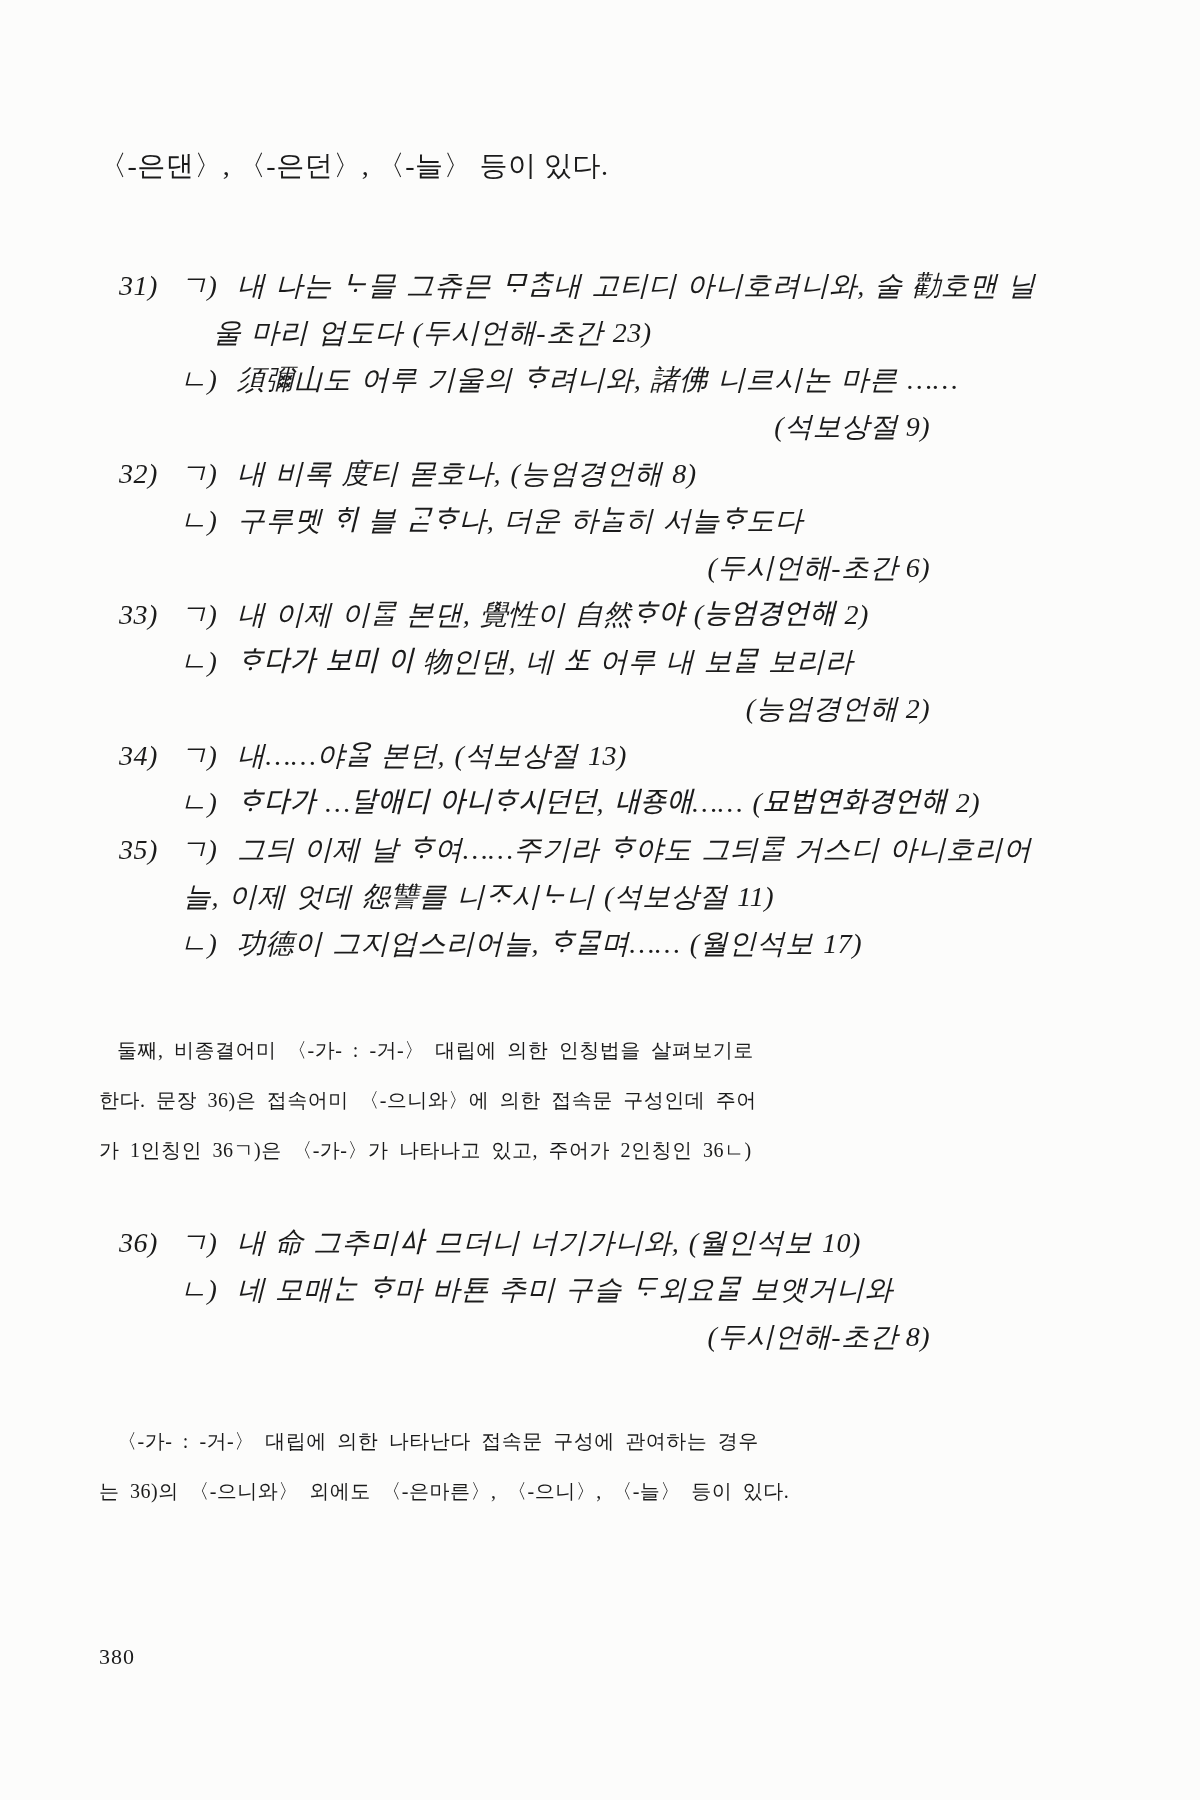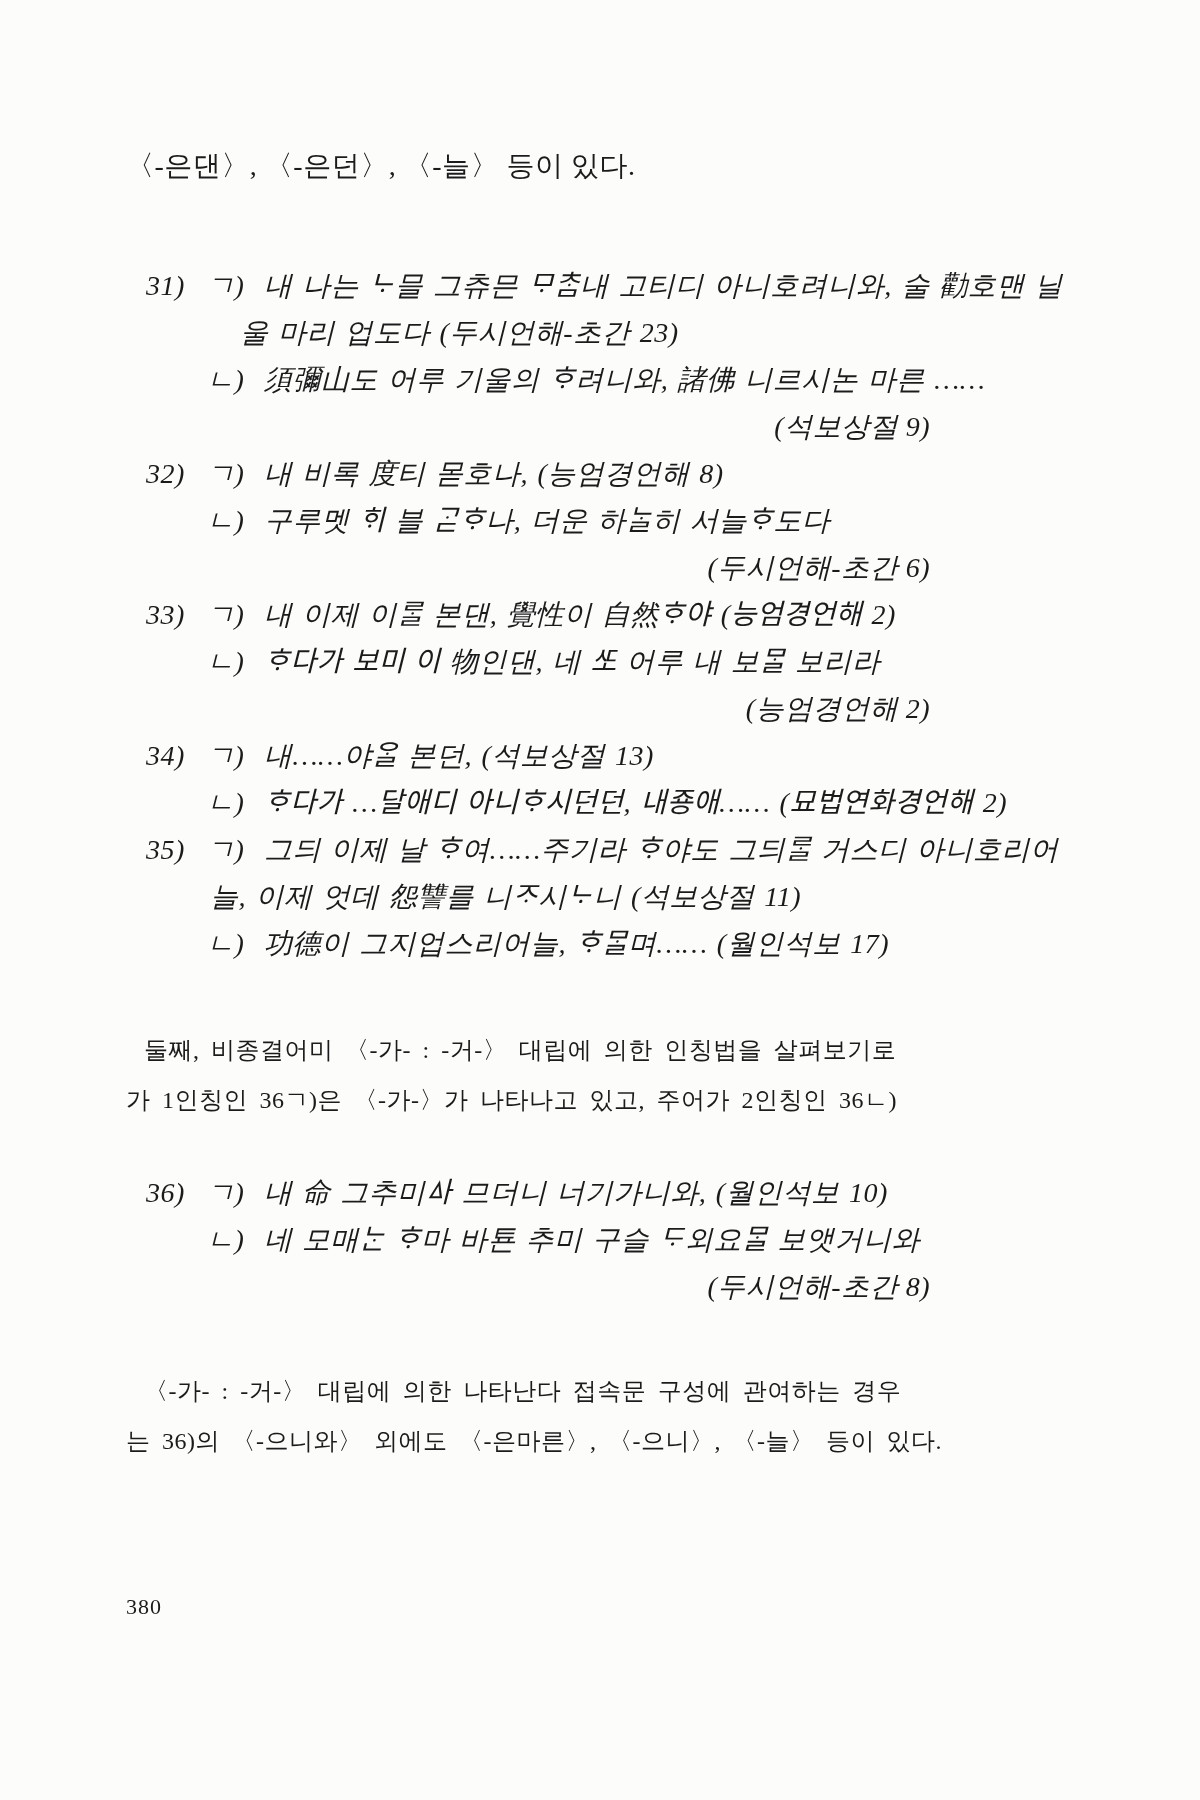"〈-은댄〉, 〈-은던〉, 〈-늘〉 등이 있다." .content { margin-left: 27px -> none }
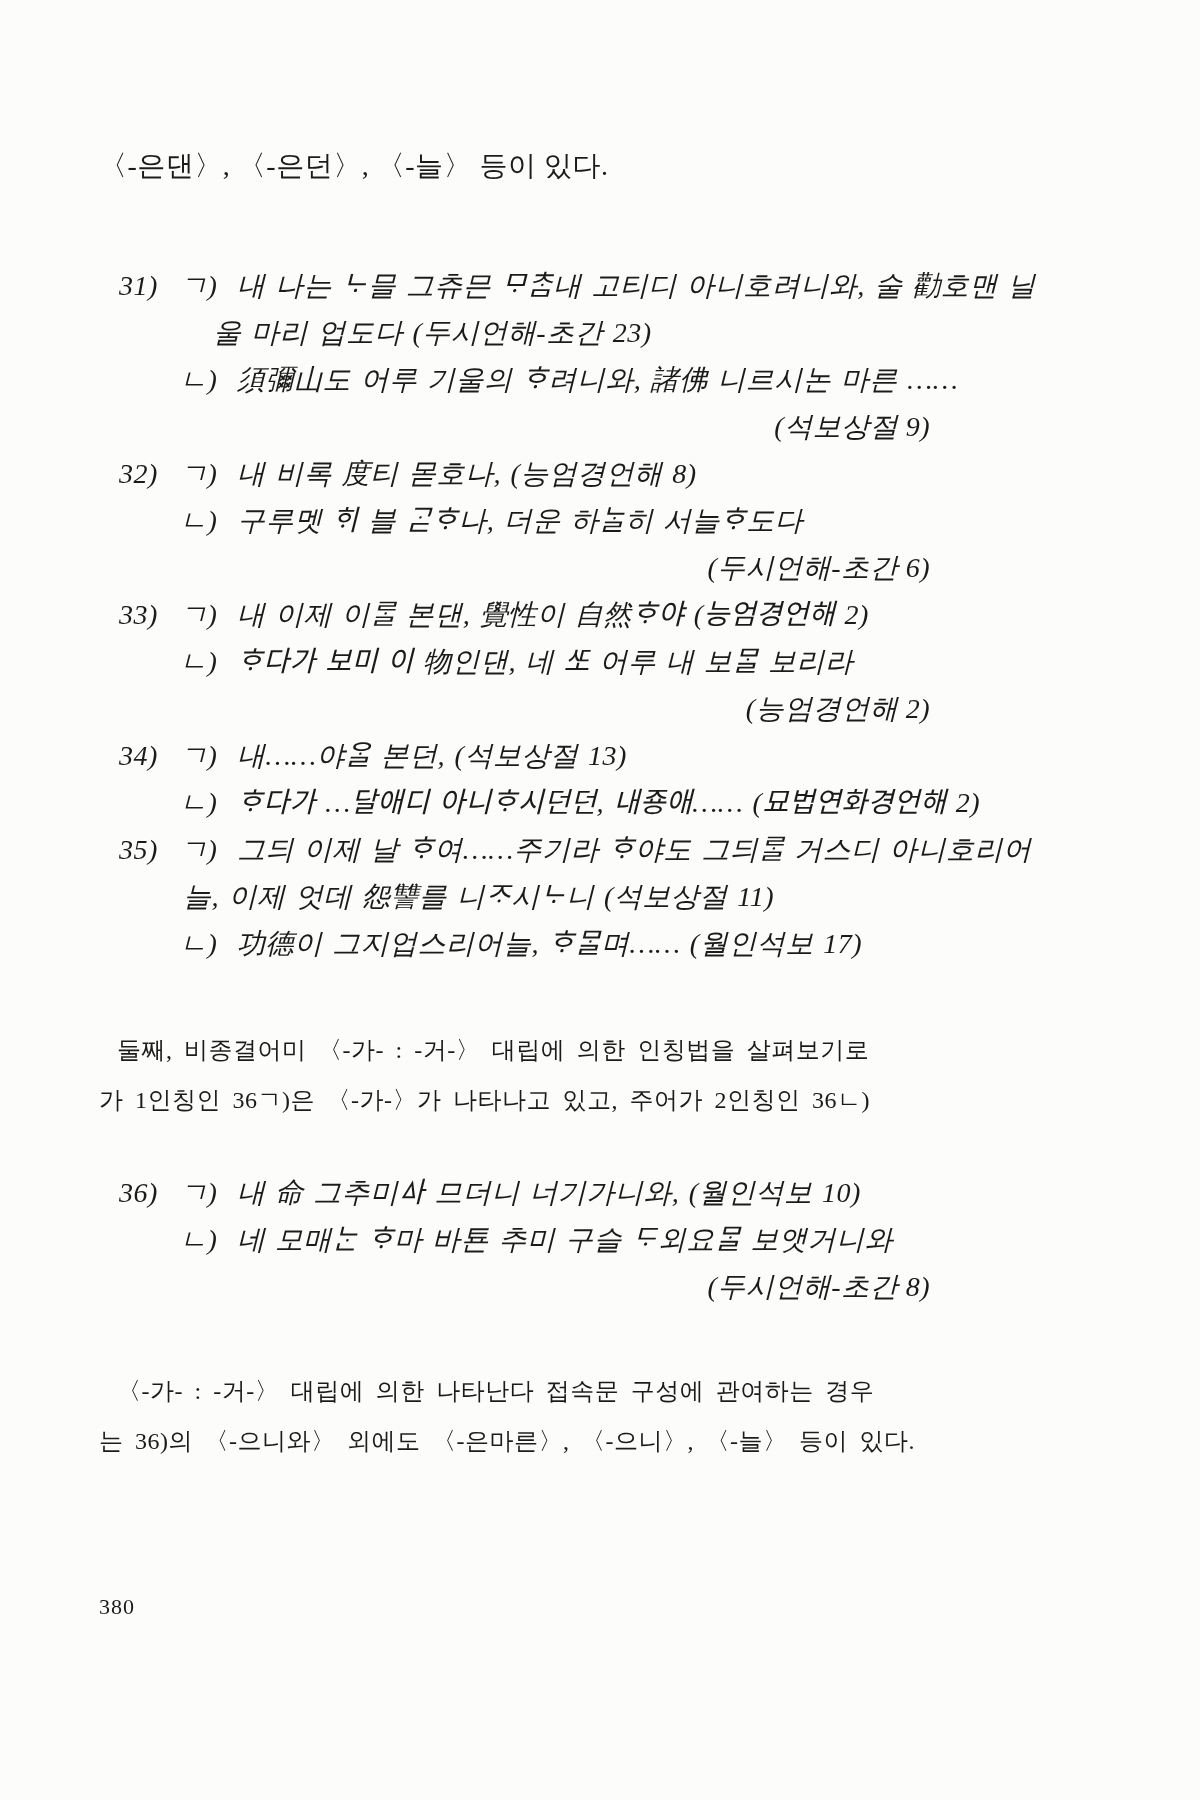"둘째, 비종결어미 〈-가- : -거-〉" .para { font-size: 24px -> 20px }
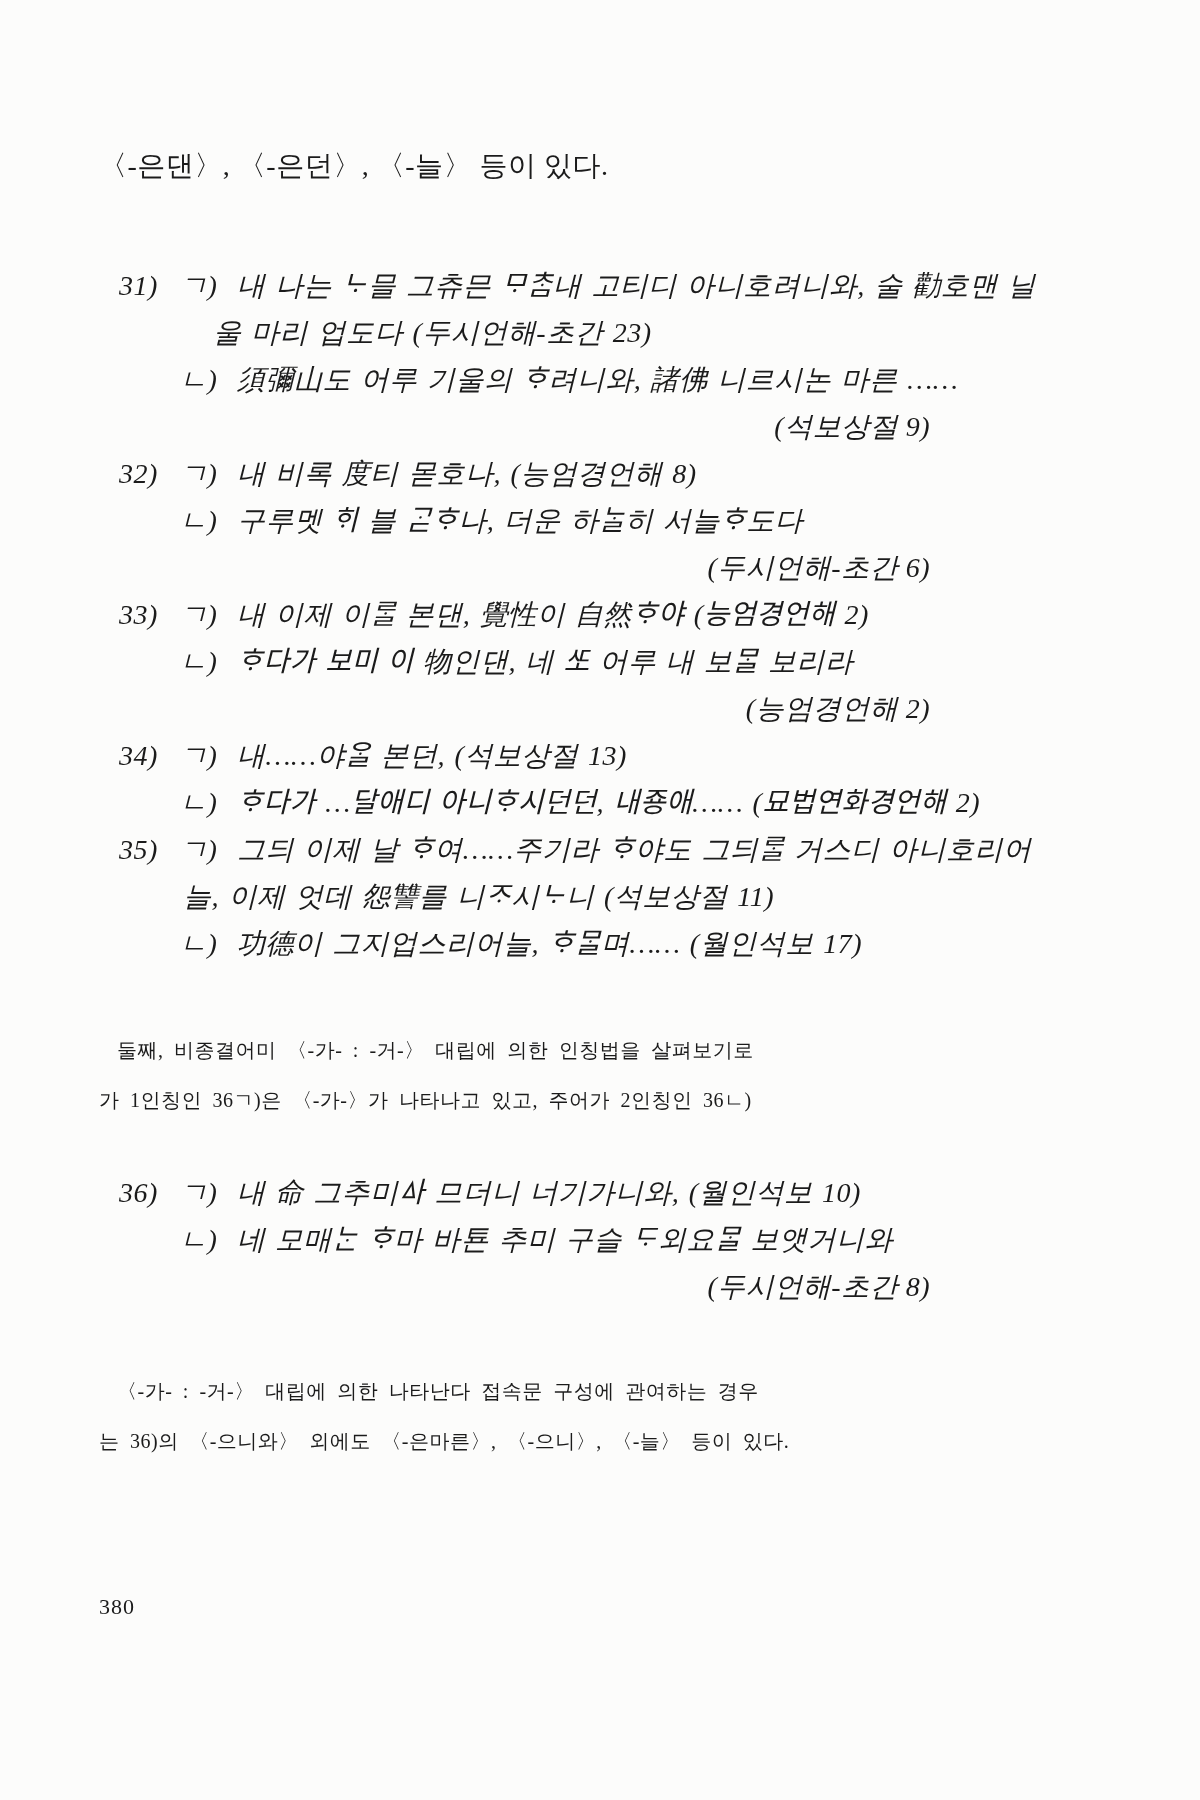"한다. 문장 36)은 접속어미 〈-으니와〉에" div.pline { html: none -> <div>한다. 문장 36)은 접속어미 〈-으니와〉에 의한 접속문 구성인데 주어</div> }
